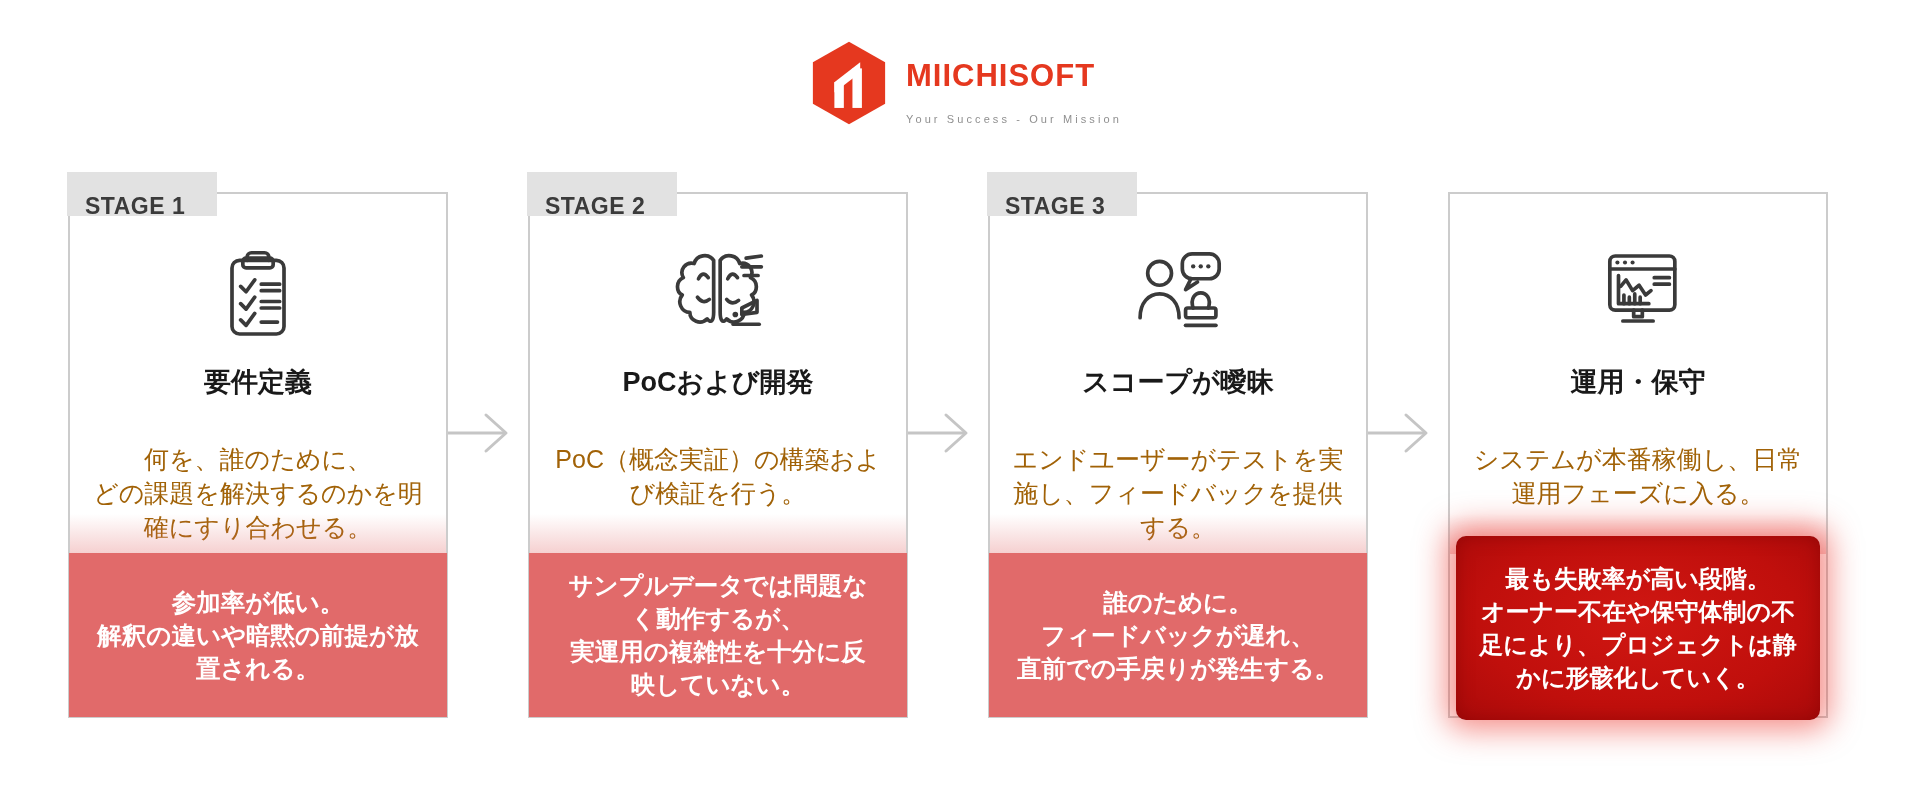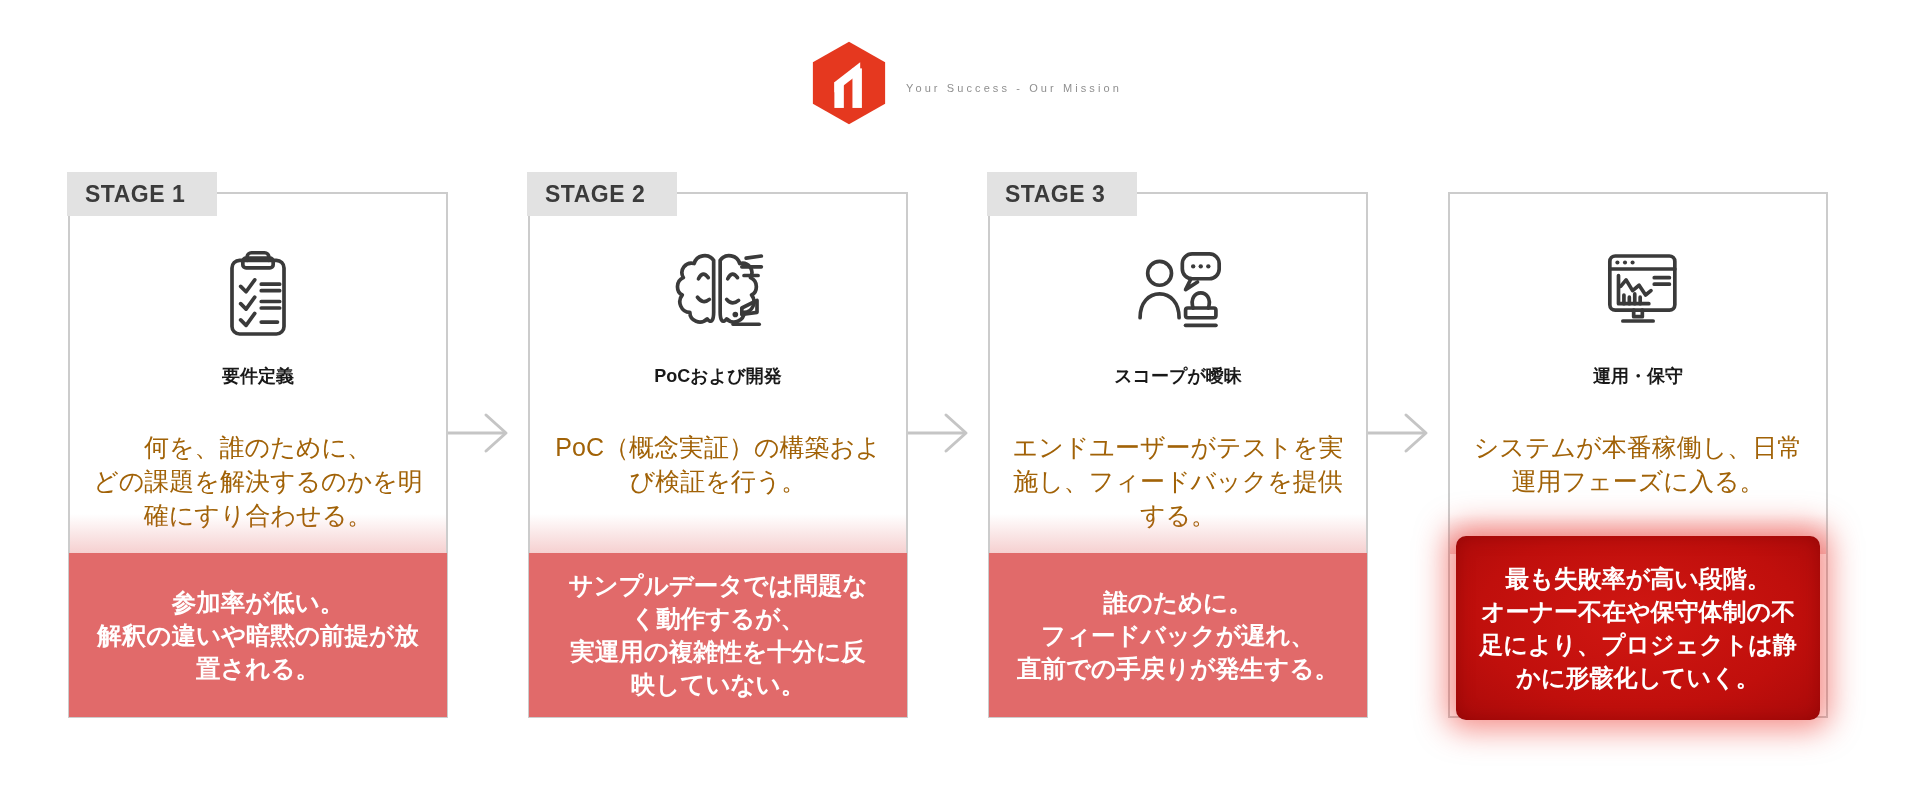"MIICHISOFT" div.brand { html: none -> <div>MIICHISOFT</div> }
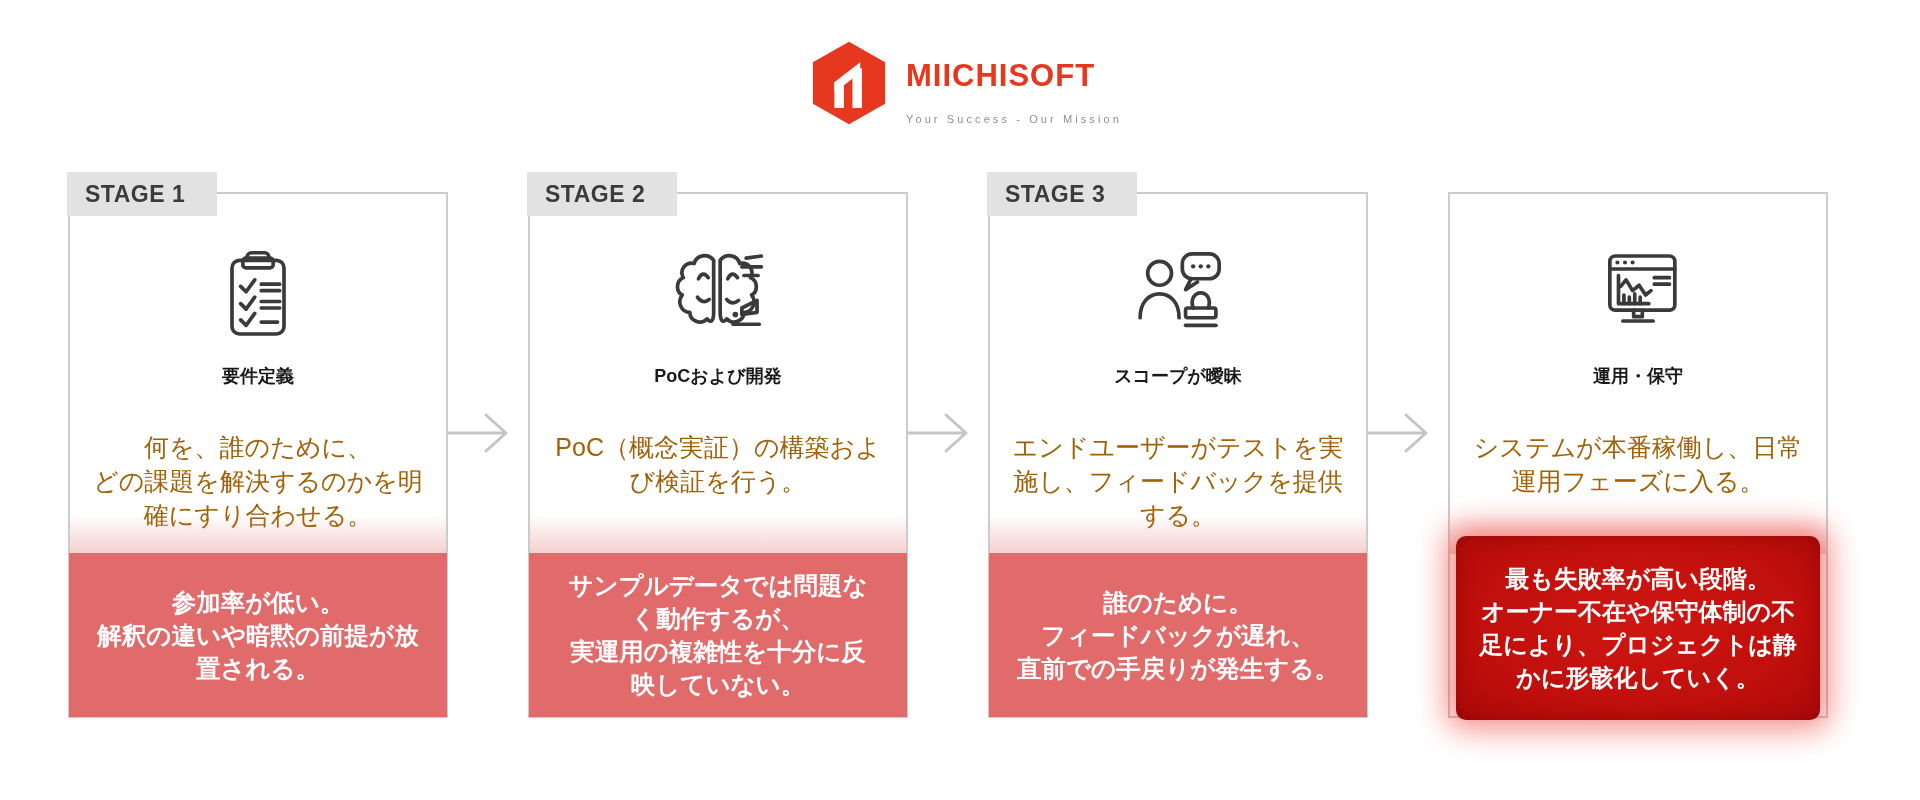"STAGE 1" .tab { padding: 0 30px 0 18px -> 12px 30px 0 18px }
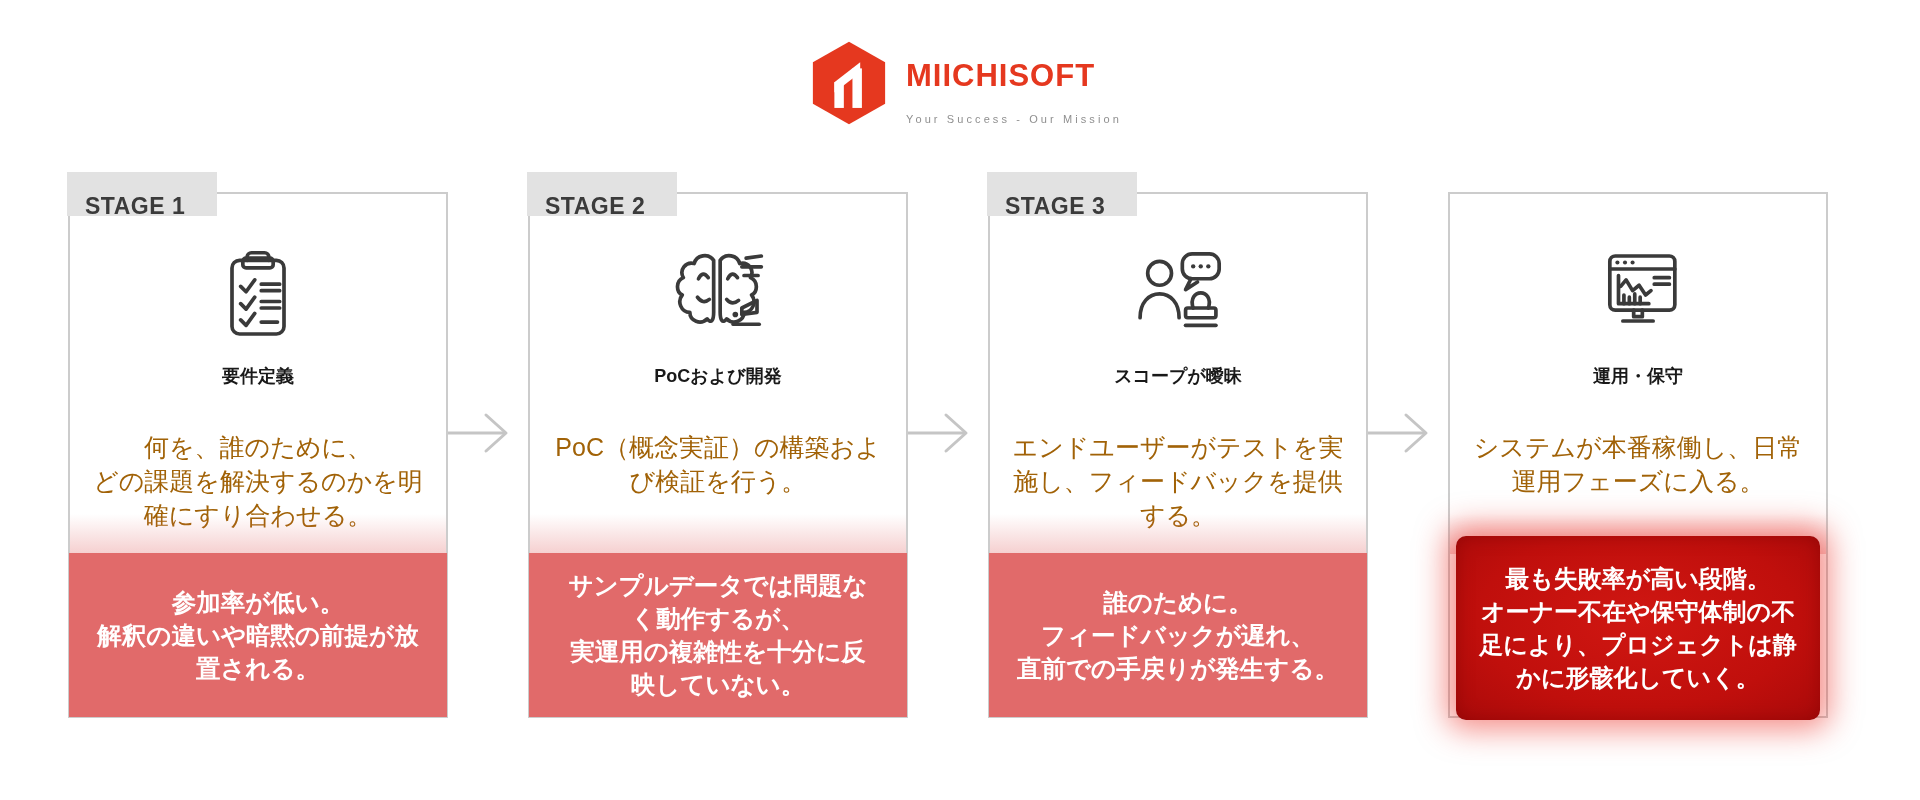"要件定義" .title { font-size: 18px -> 27px }
